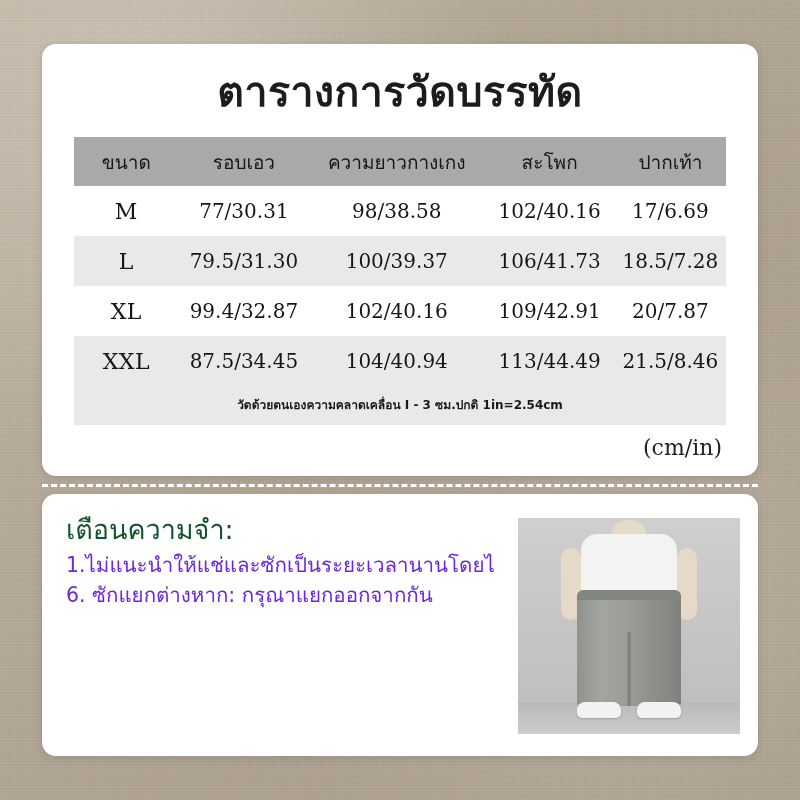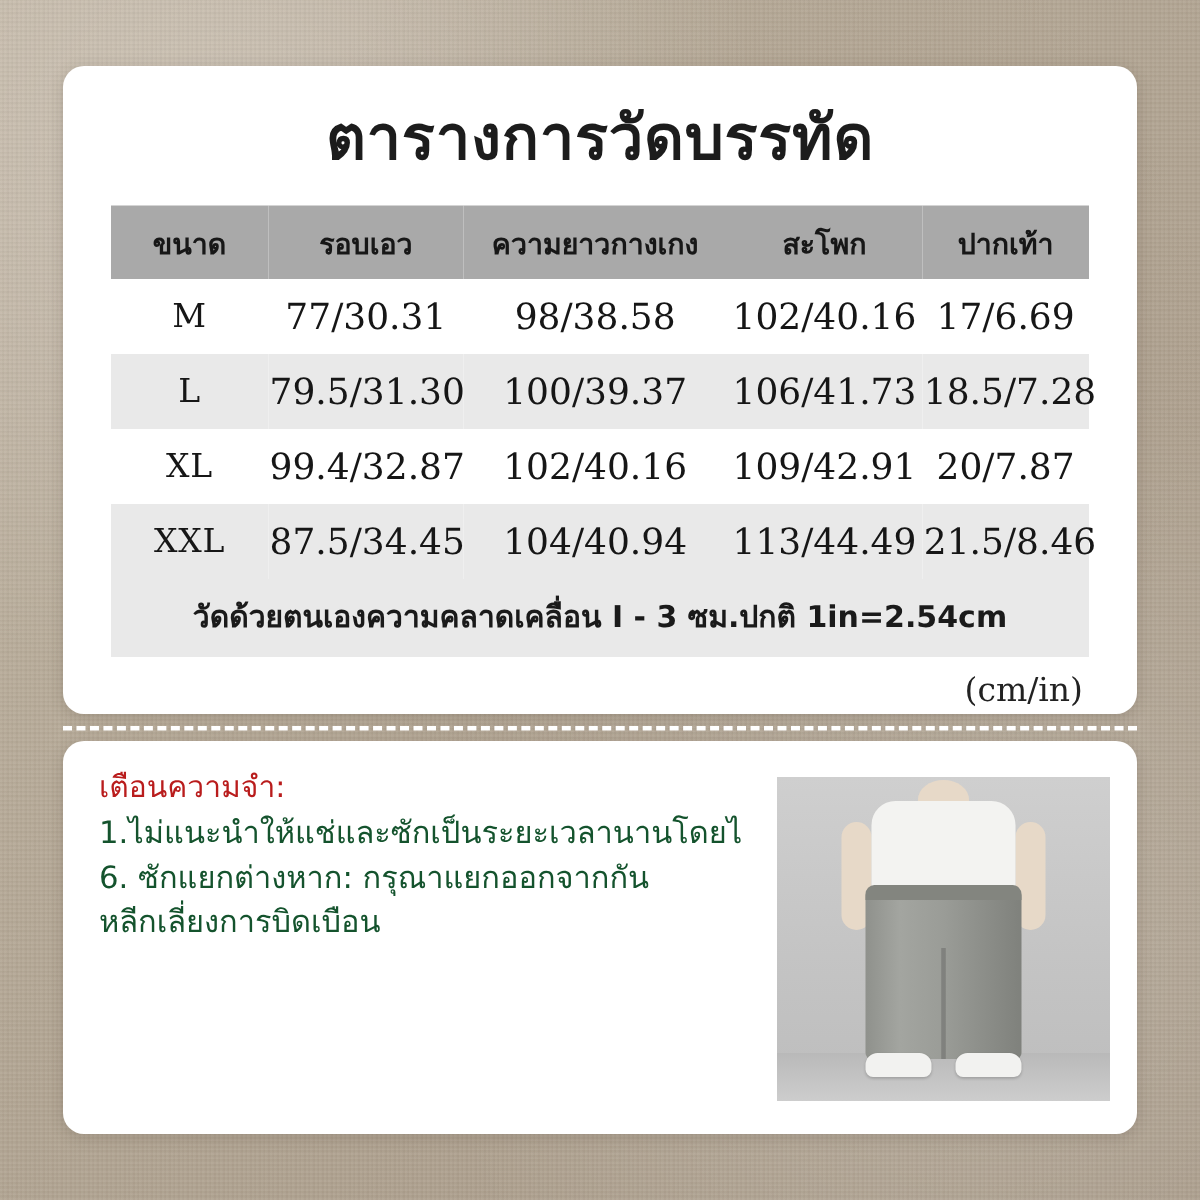"ขนาด" .tbl th { font-weight: 700 -> 400 }
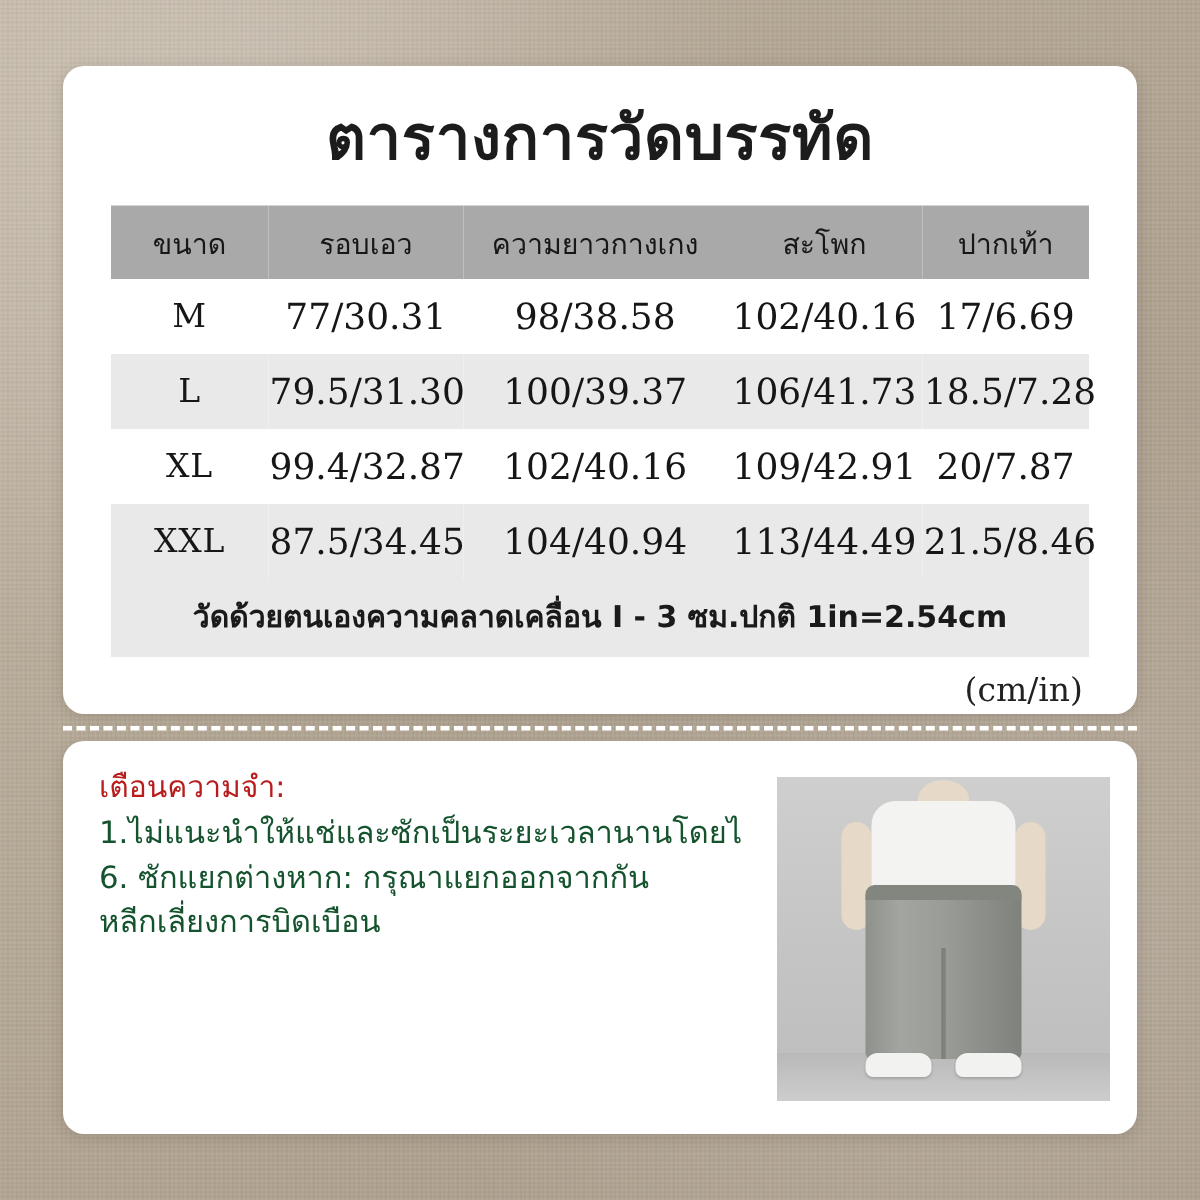"77/30.31" .tbl td { font-size: 24px -> 20px }
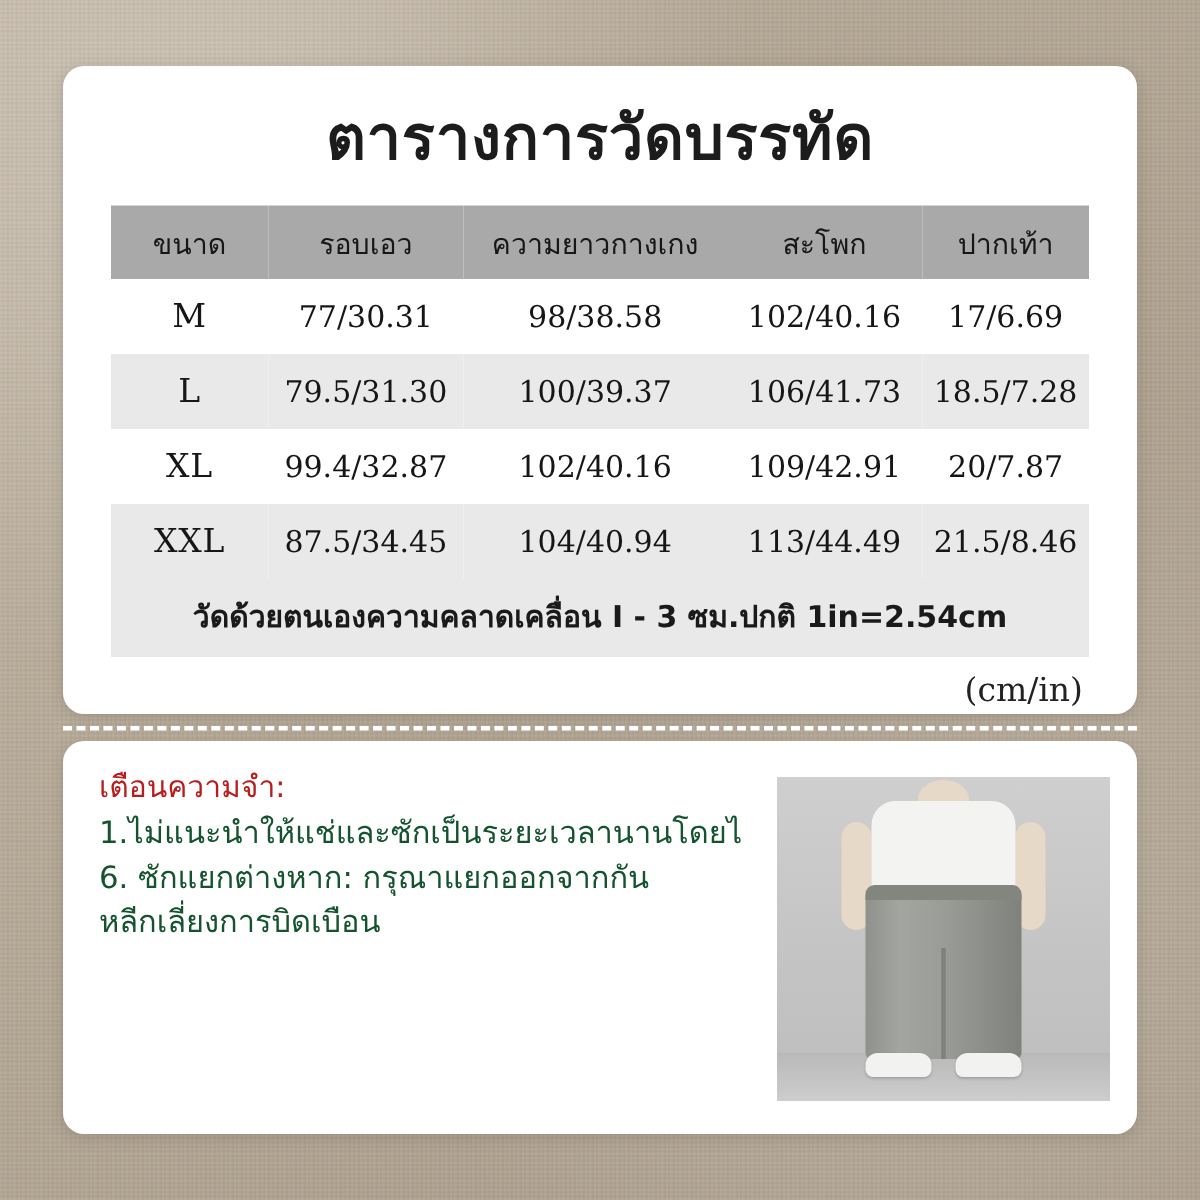"วัดด้วยตนเองความคลาดเคลื่อน I - 3" .note-bar { font-size: 20px -> 12px }
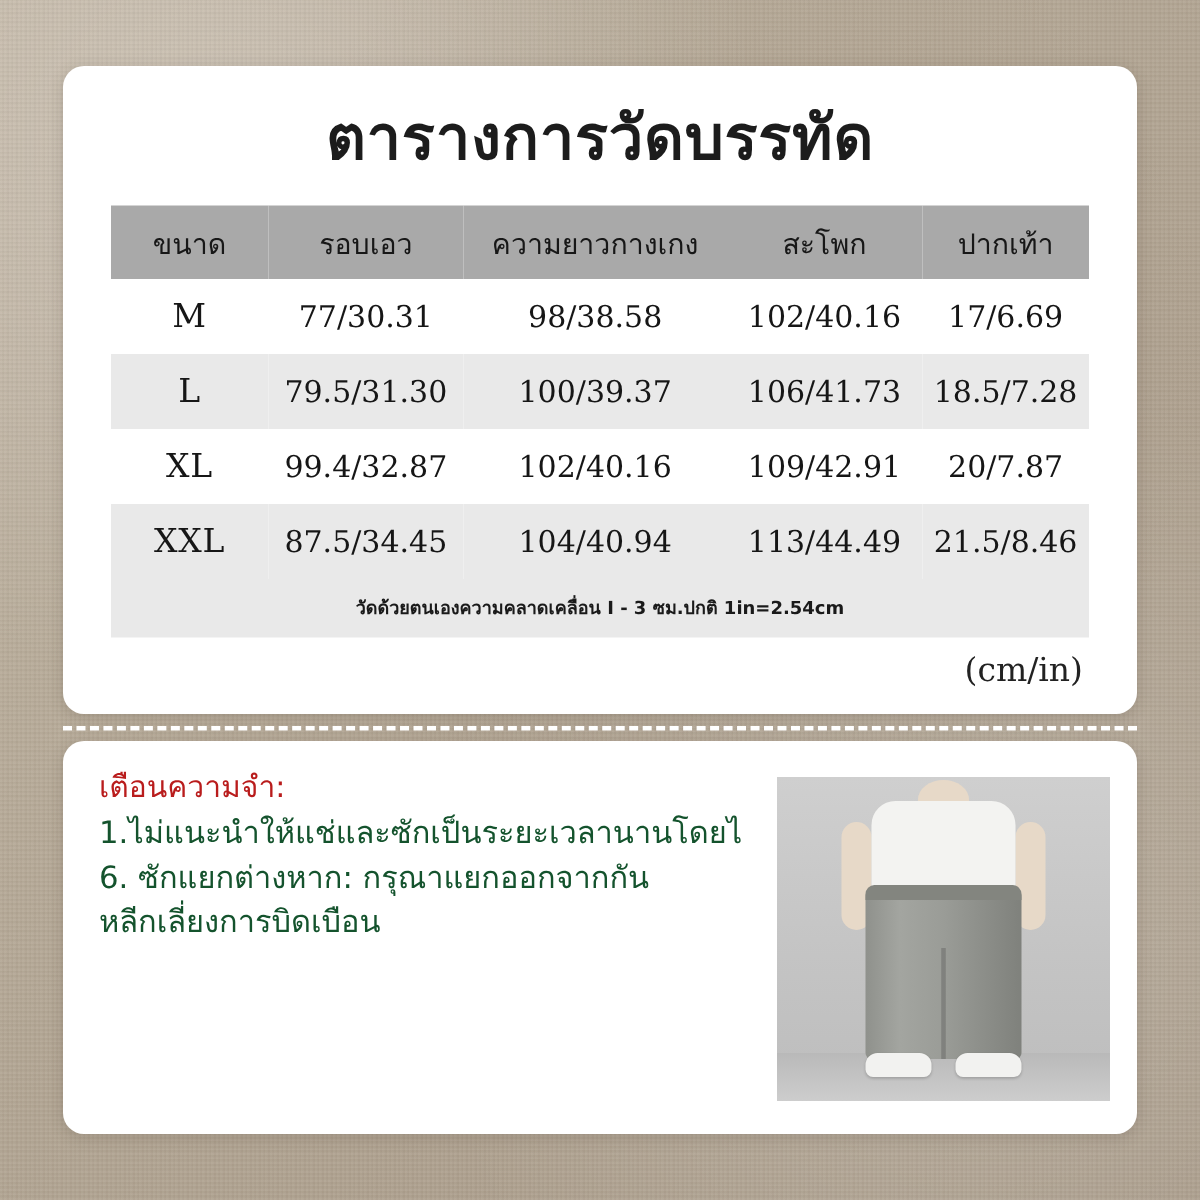"เตือนความจำ:" .care-head { color: #b91c1c -> #14532d; font-size: 20px -> 27px }
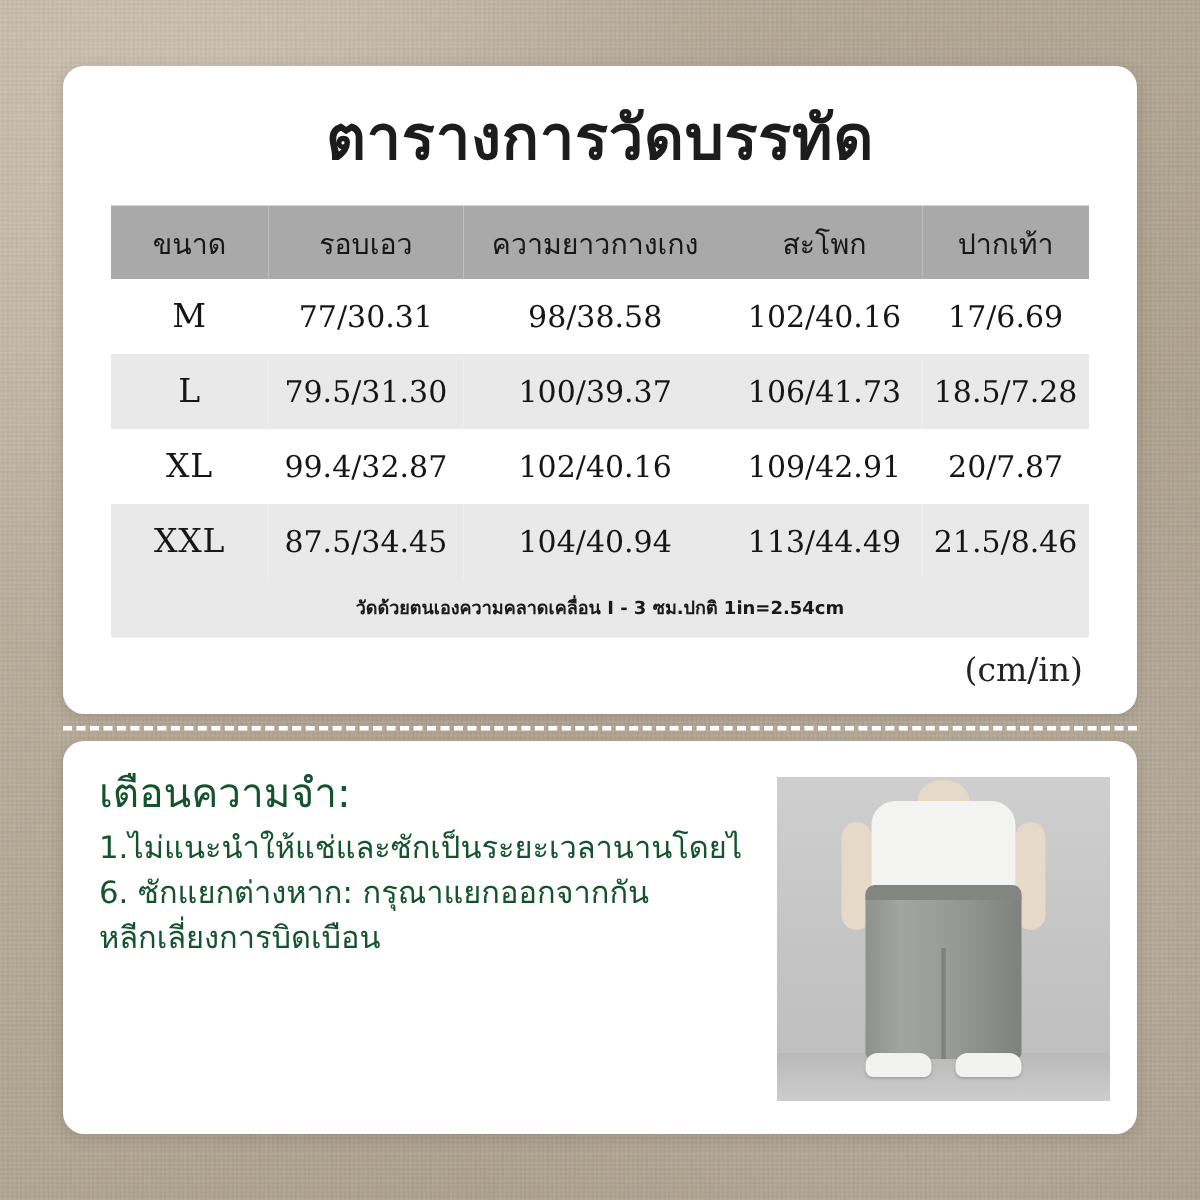"1.ไม่แนะนำให้แช่และซักเป็นระยะเวลานานโดย" .care-line { color: #14532d -> #6d28d9 }
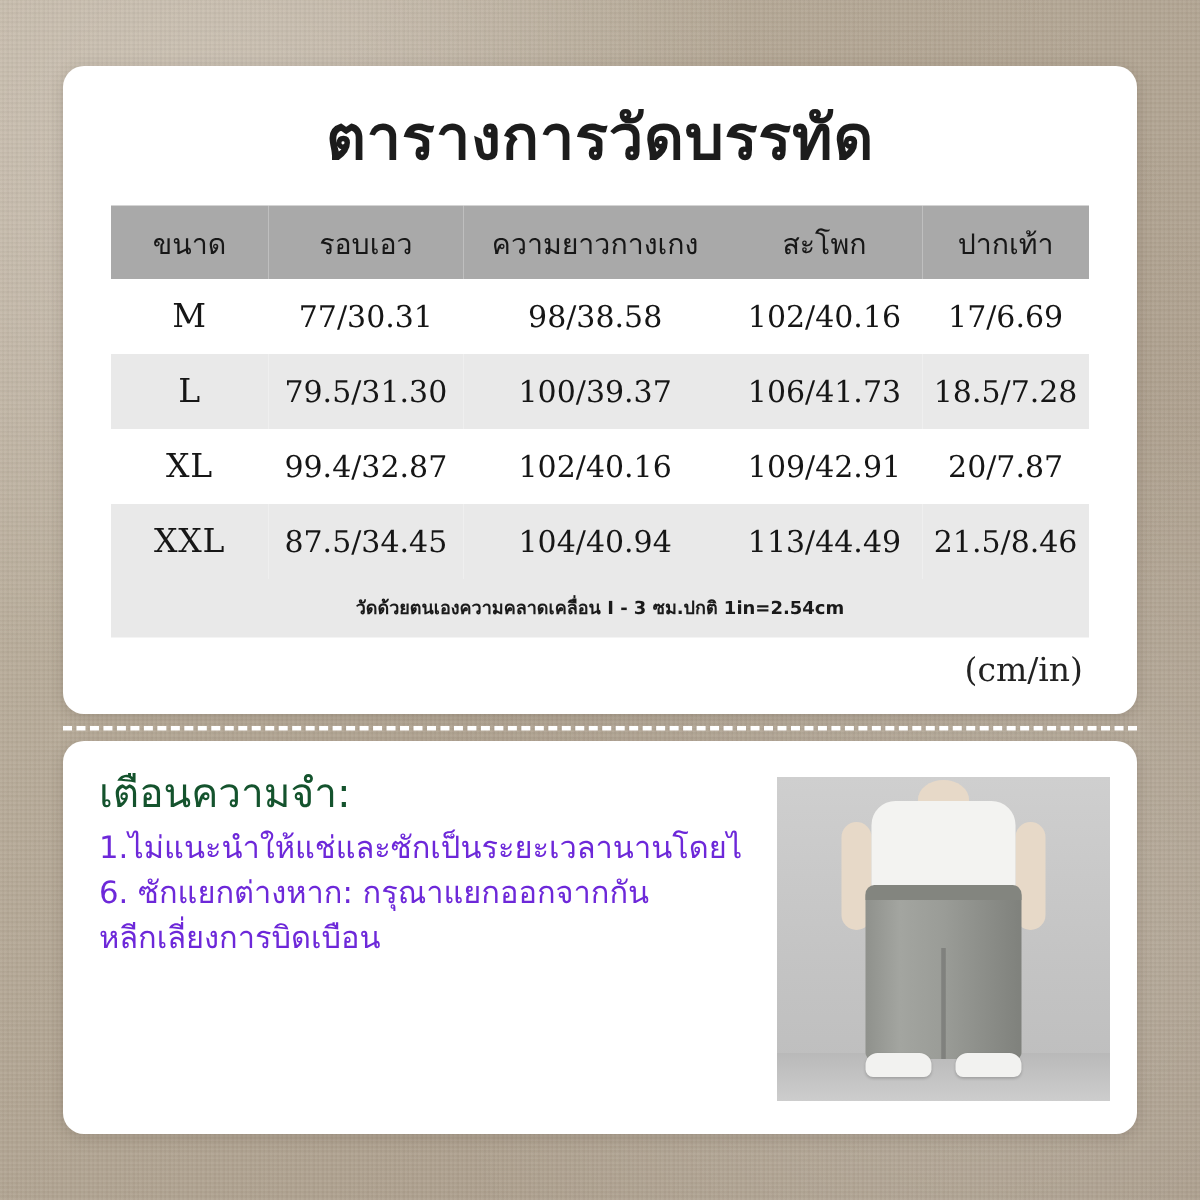"หลีกเลี่ยงการบิดเบือน" div.care-line { html: <div>หลีกเลี่ยงการบิดเบือน</div> -> none }
